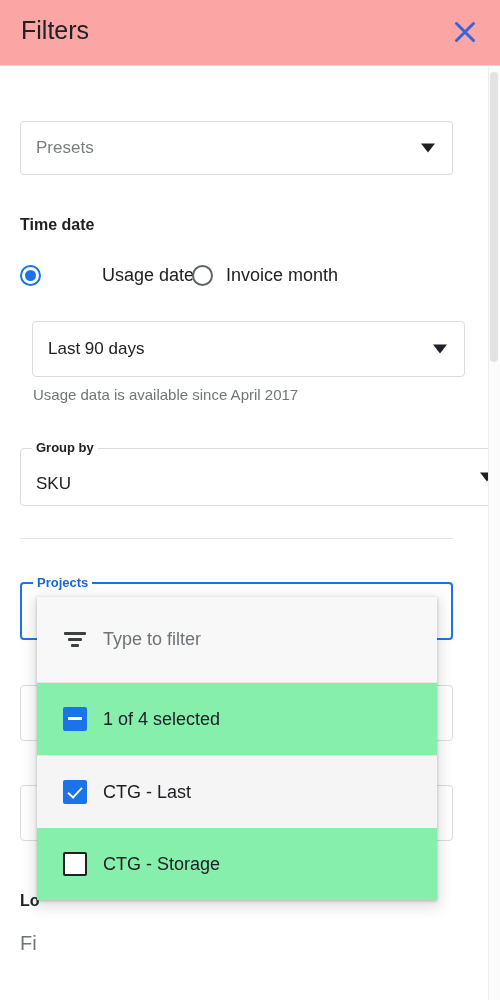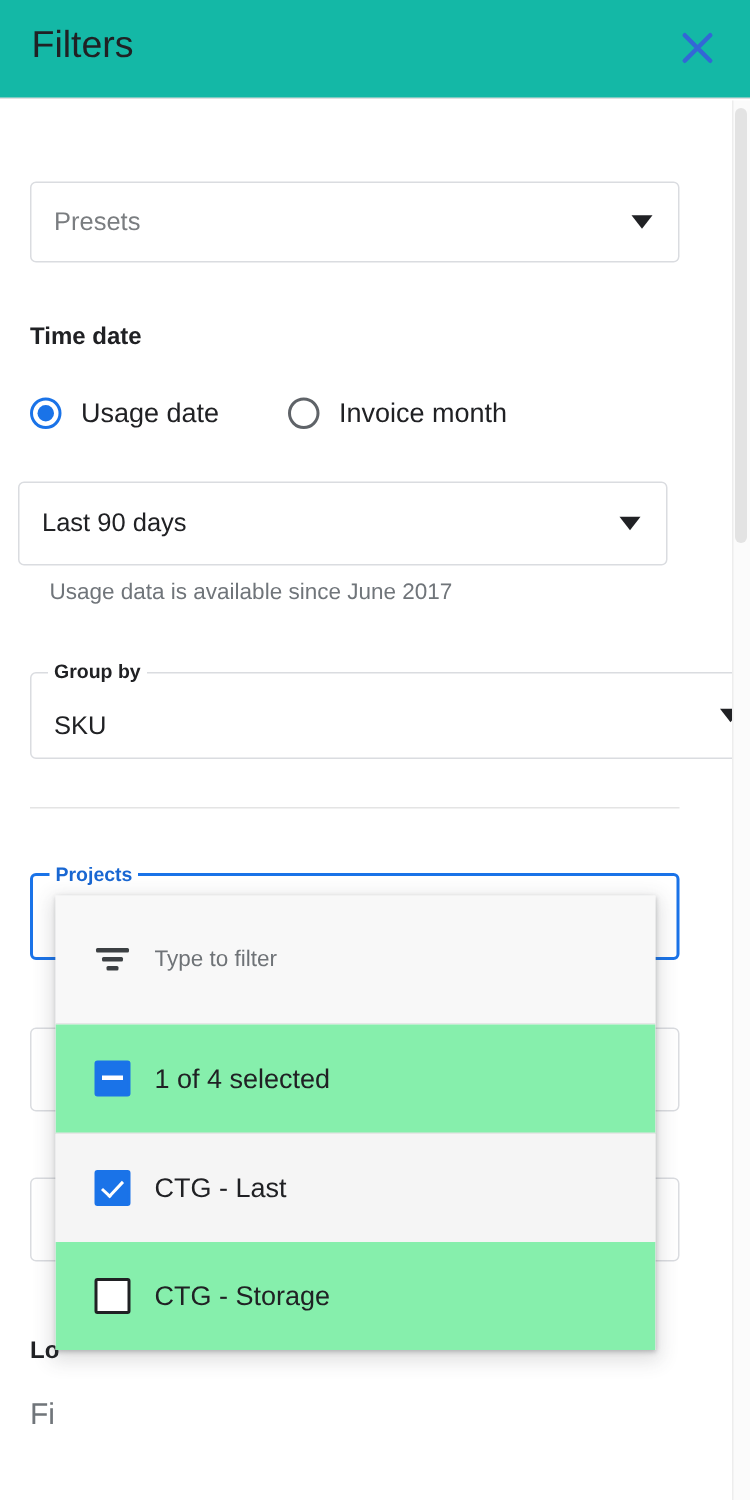"Filters" .header { background: #14b8a6 -> #fca5a5 }
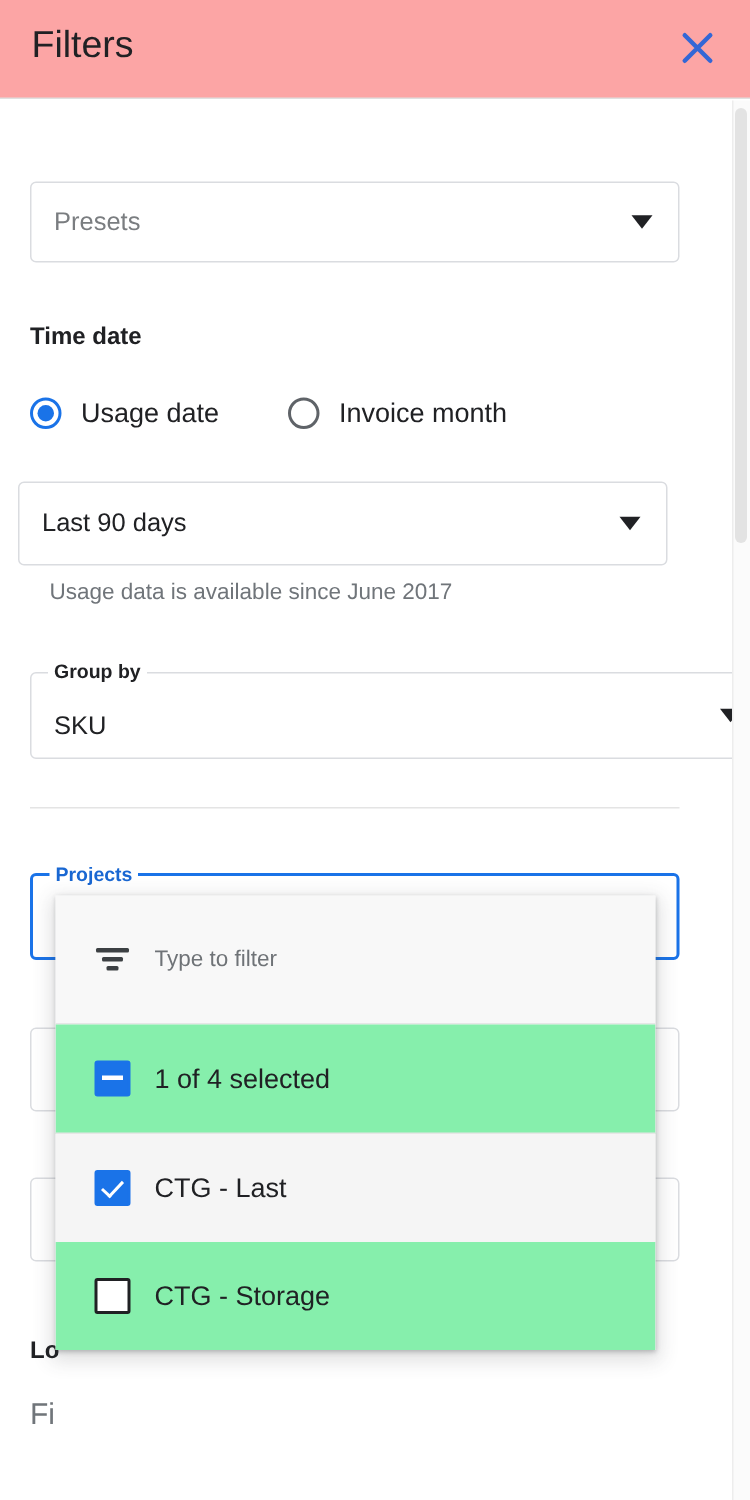"Usage date" div.radio-item { gap: none -> 48px }
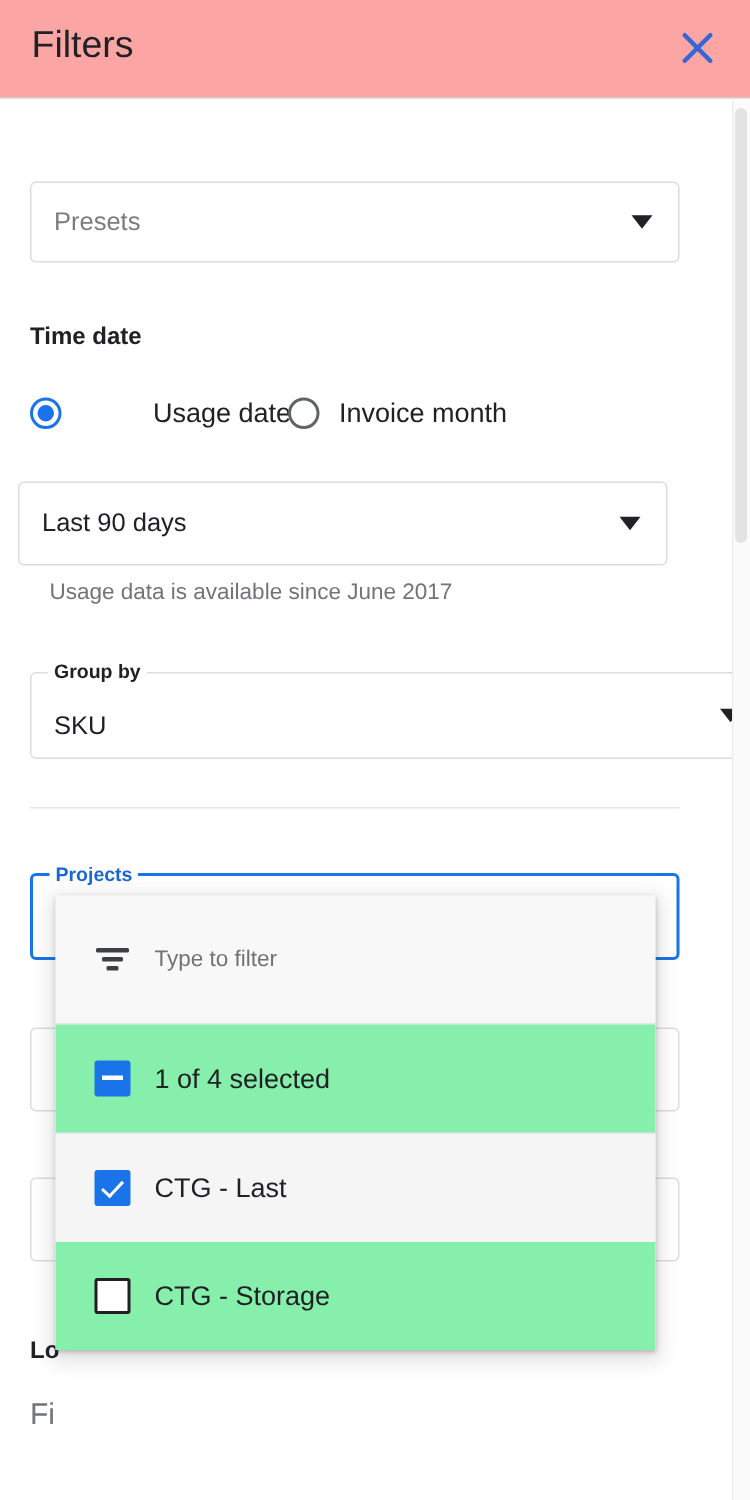"Last 90 days" div.field { left: 12px -> 32px }
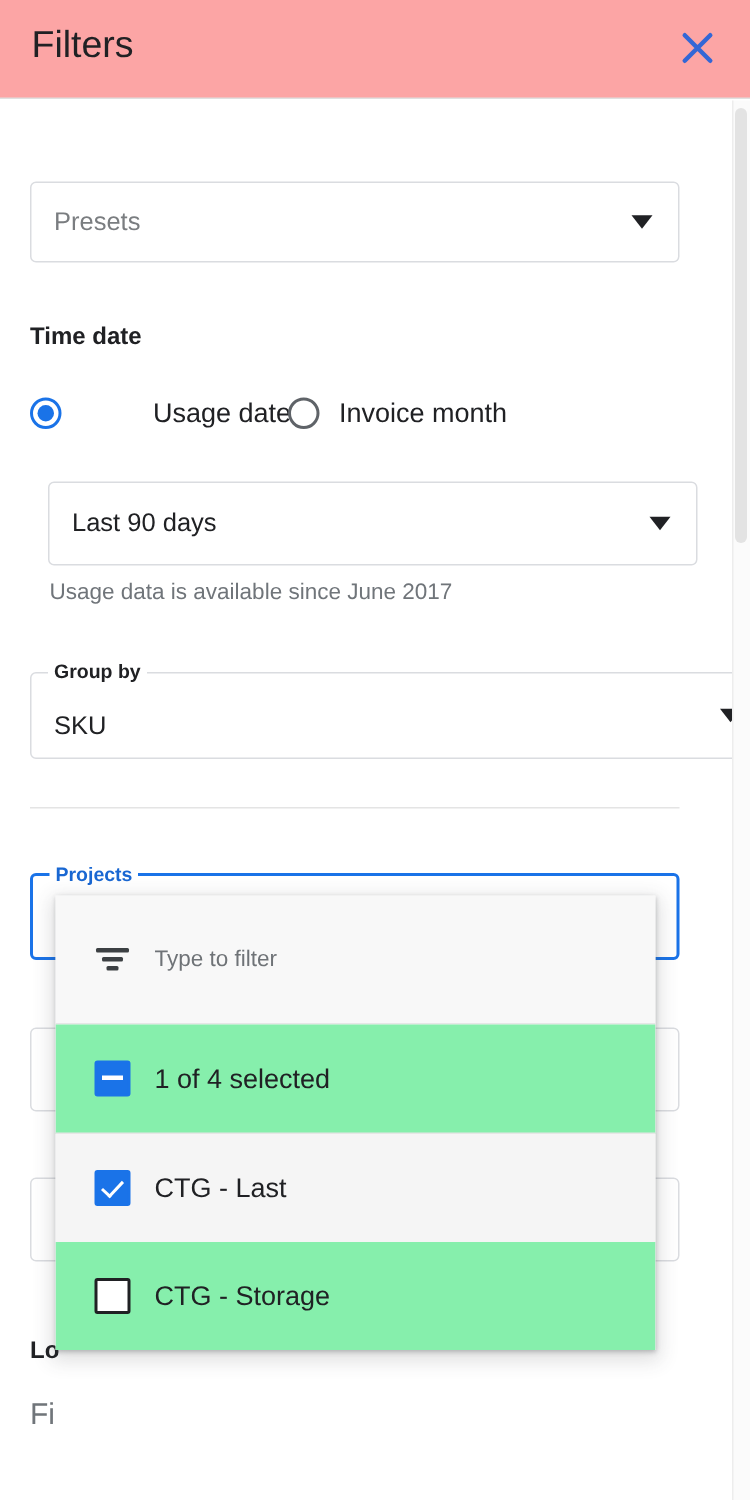"Usage data is available since" div.hint { text: June -> April }
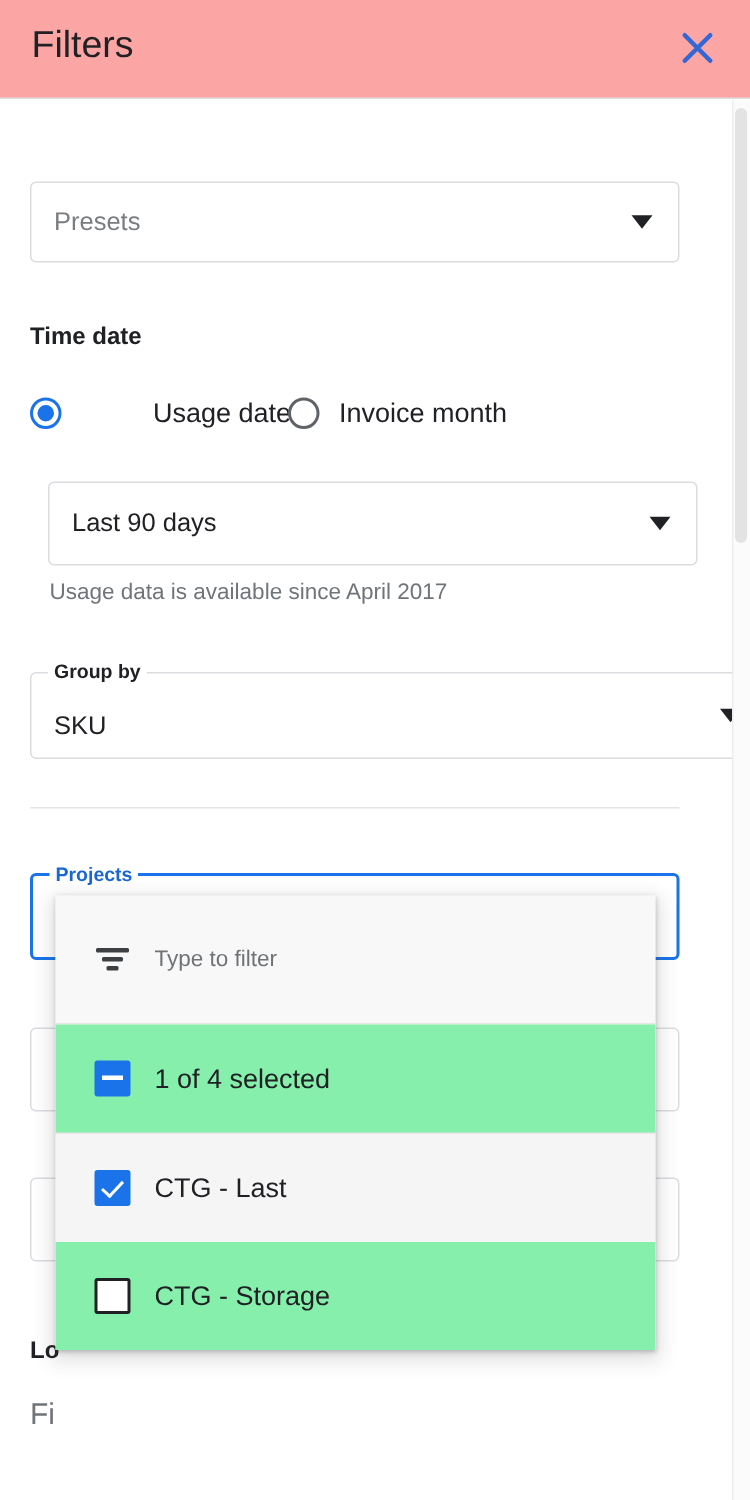"Type to filter" .dd-search-text { font-size: 15px -> 18px }
